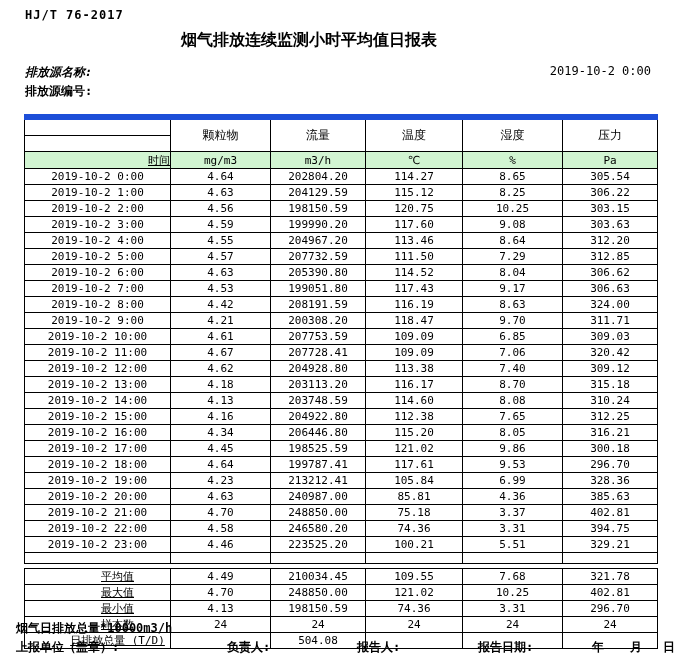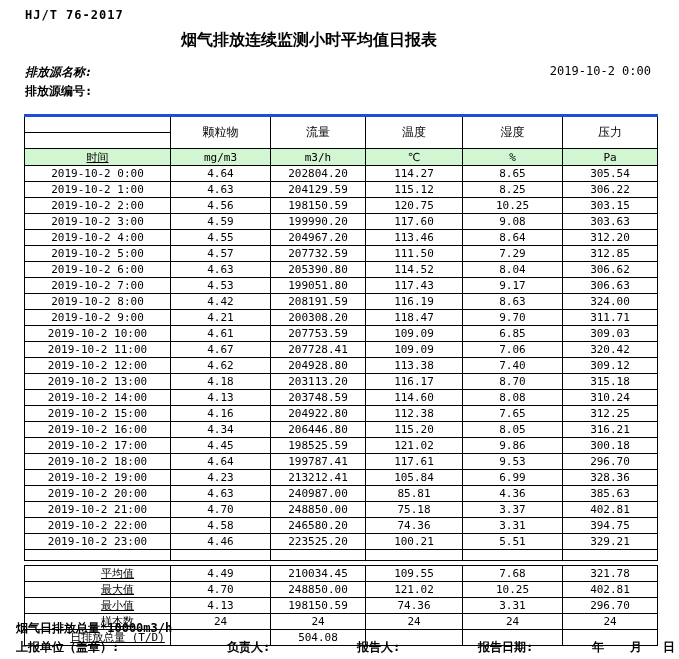"颗粒物" .main-table { border-top: 3px solid #1d4ed8 -> 6px solid #1d4ed8 }
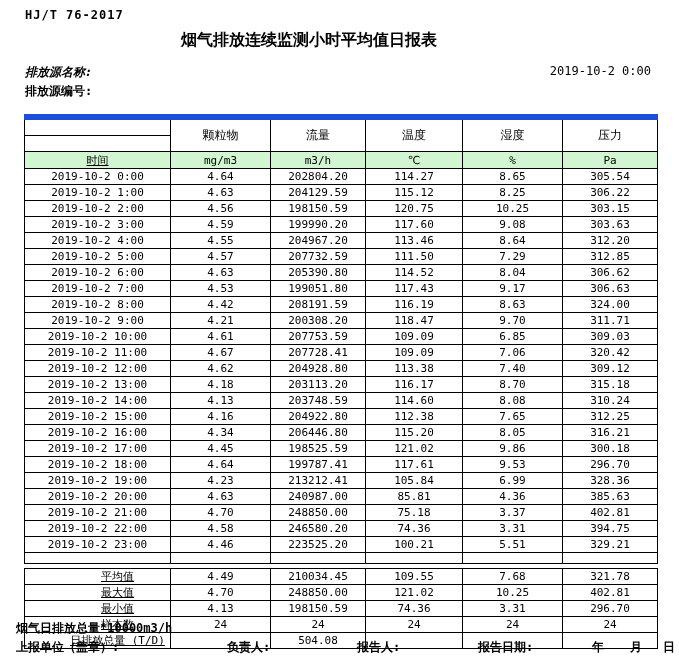"时间" .time-head { text-align: none -> right }
